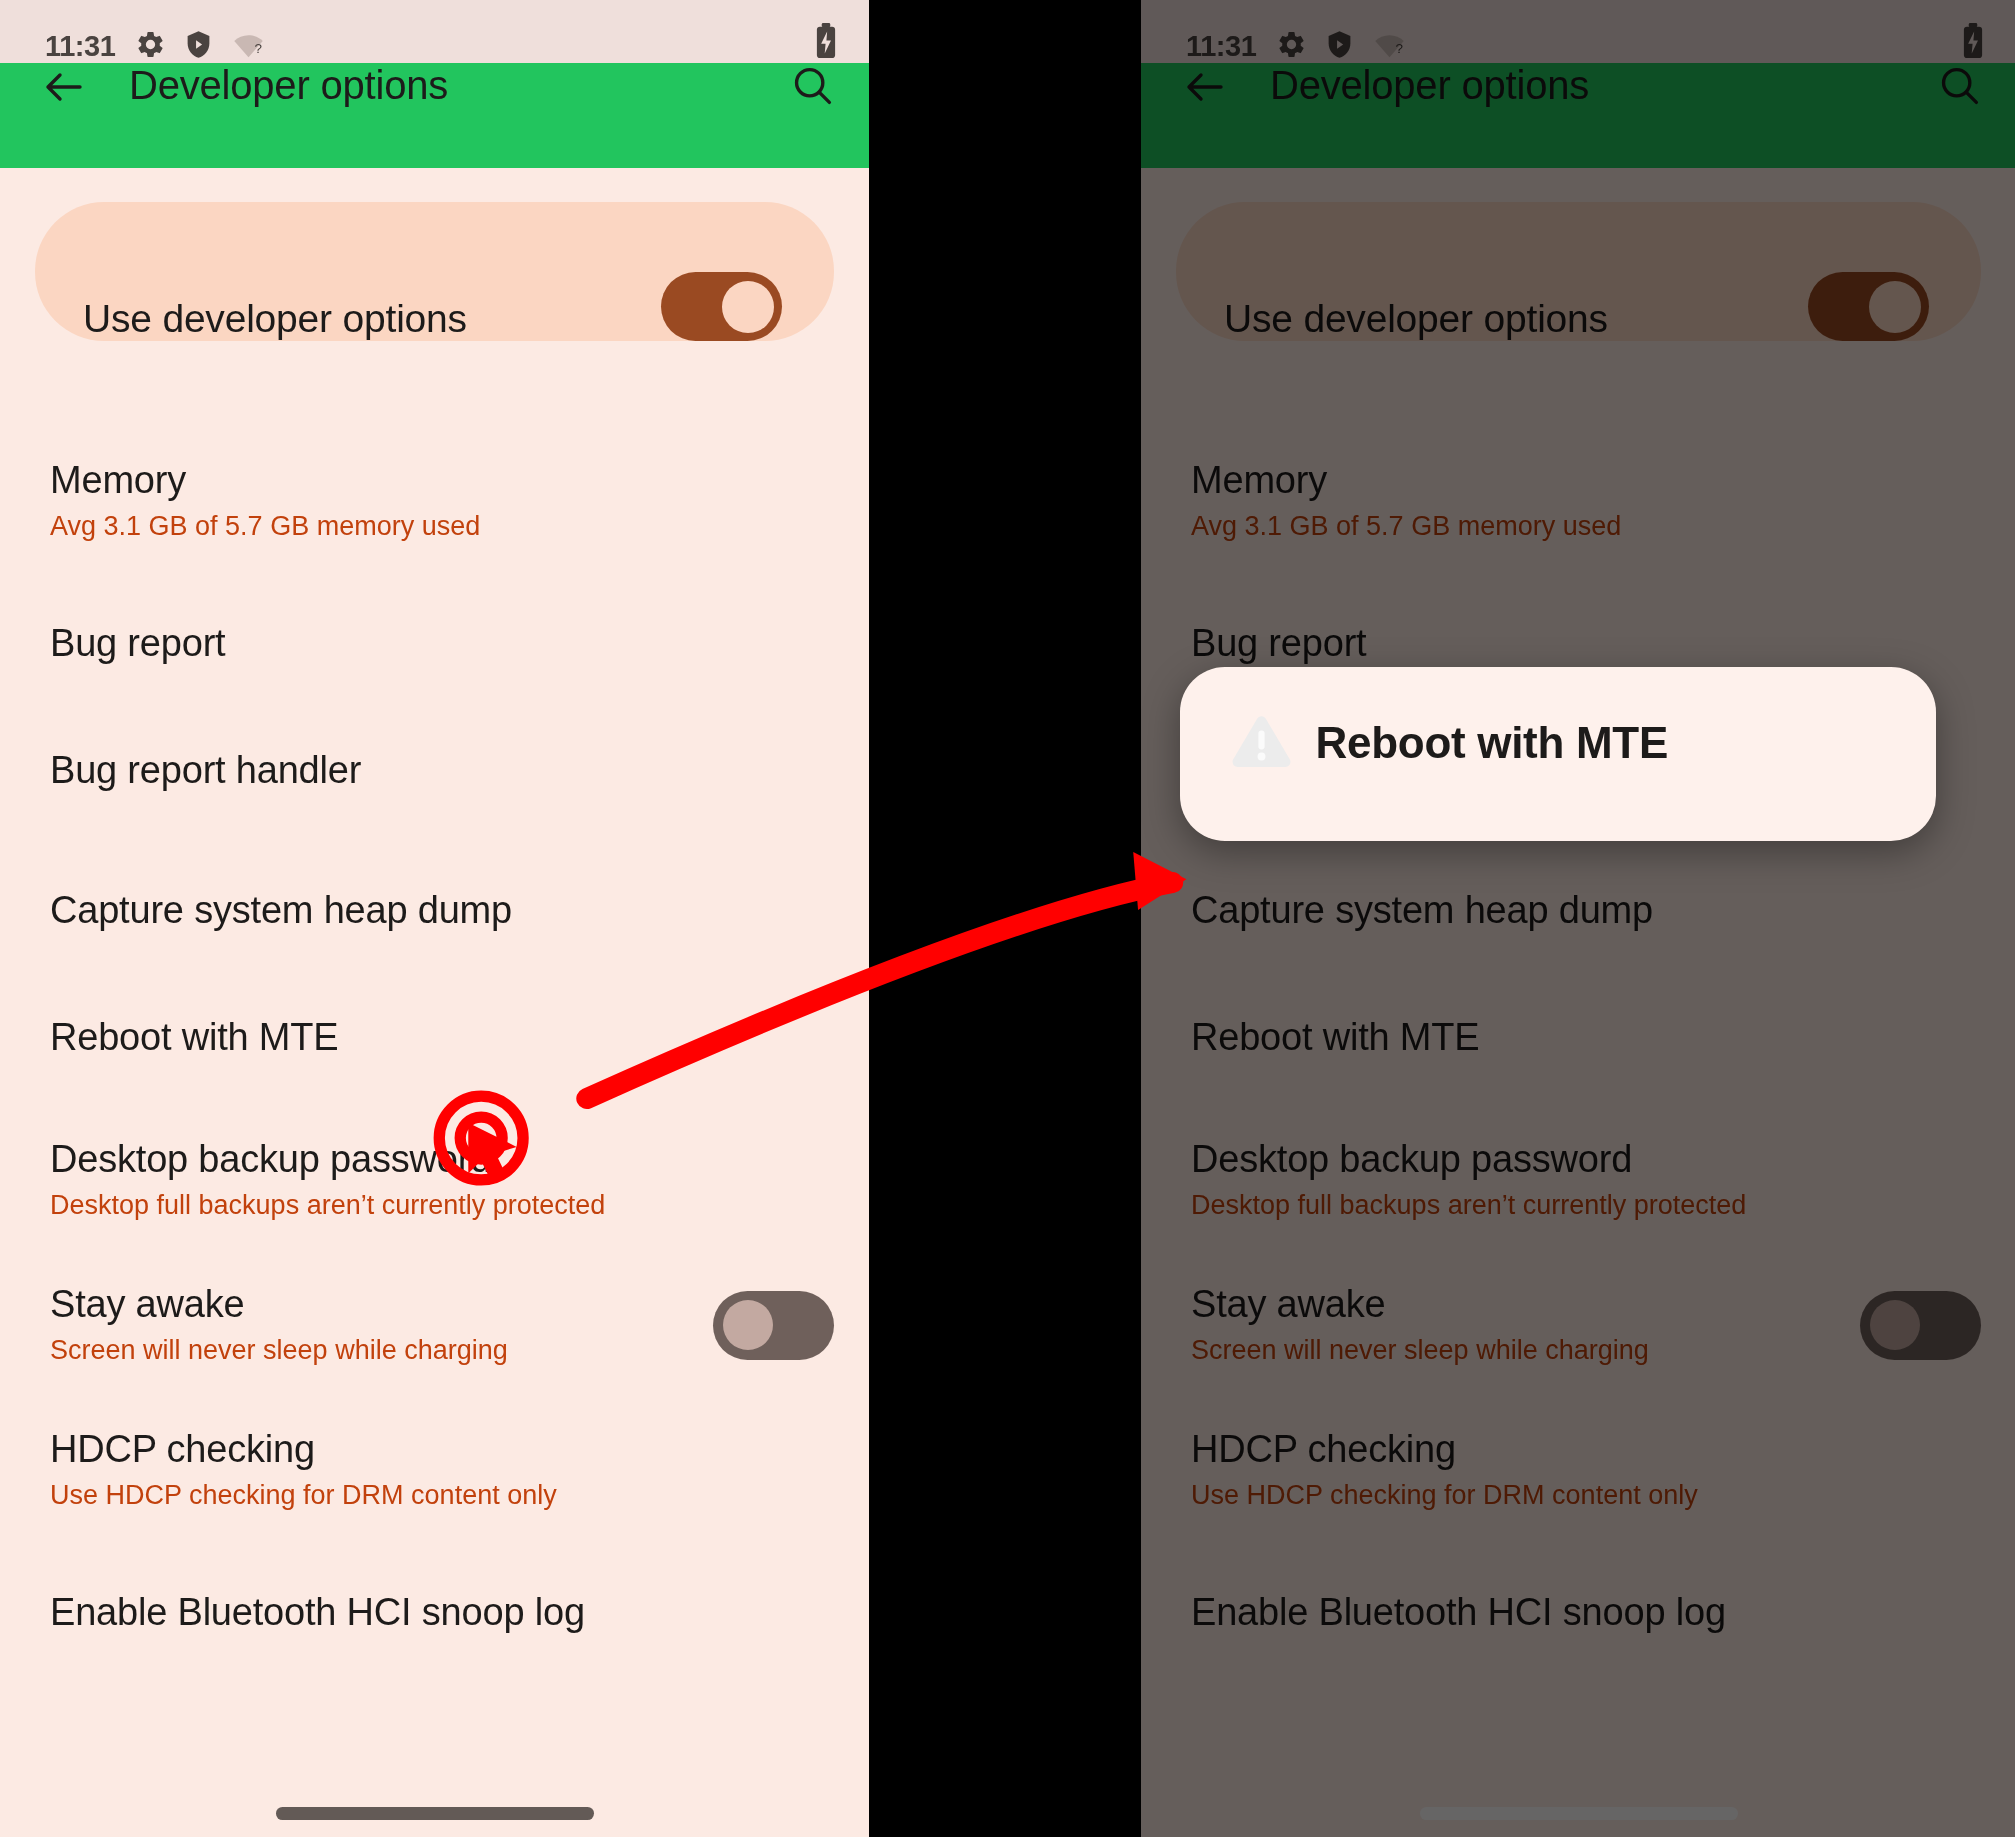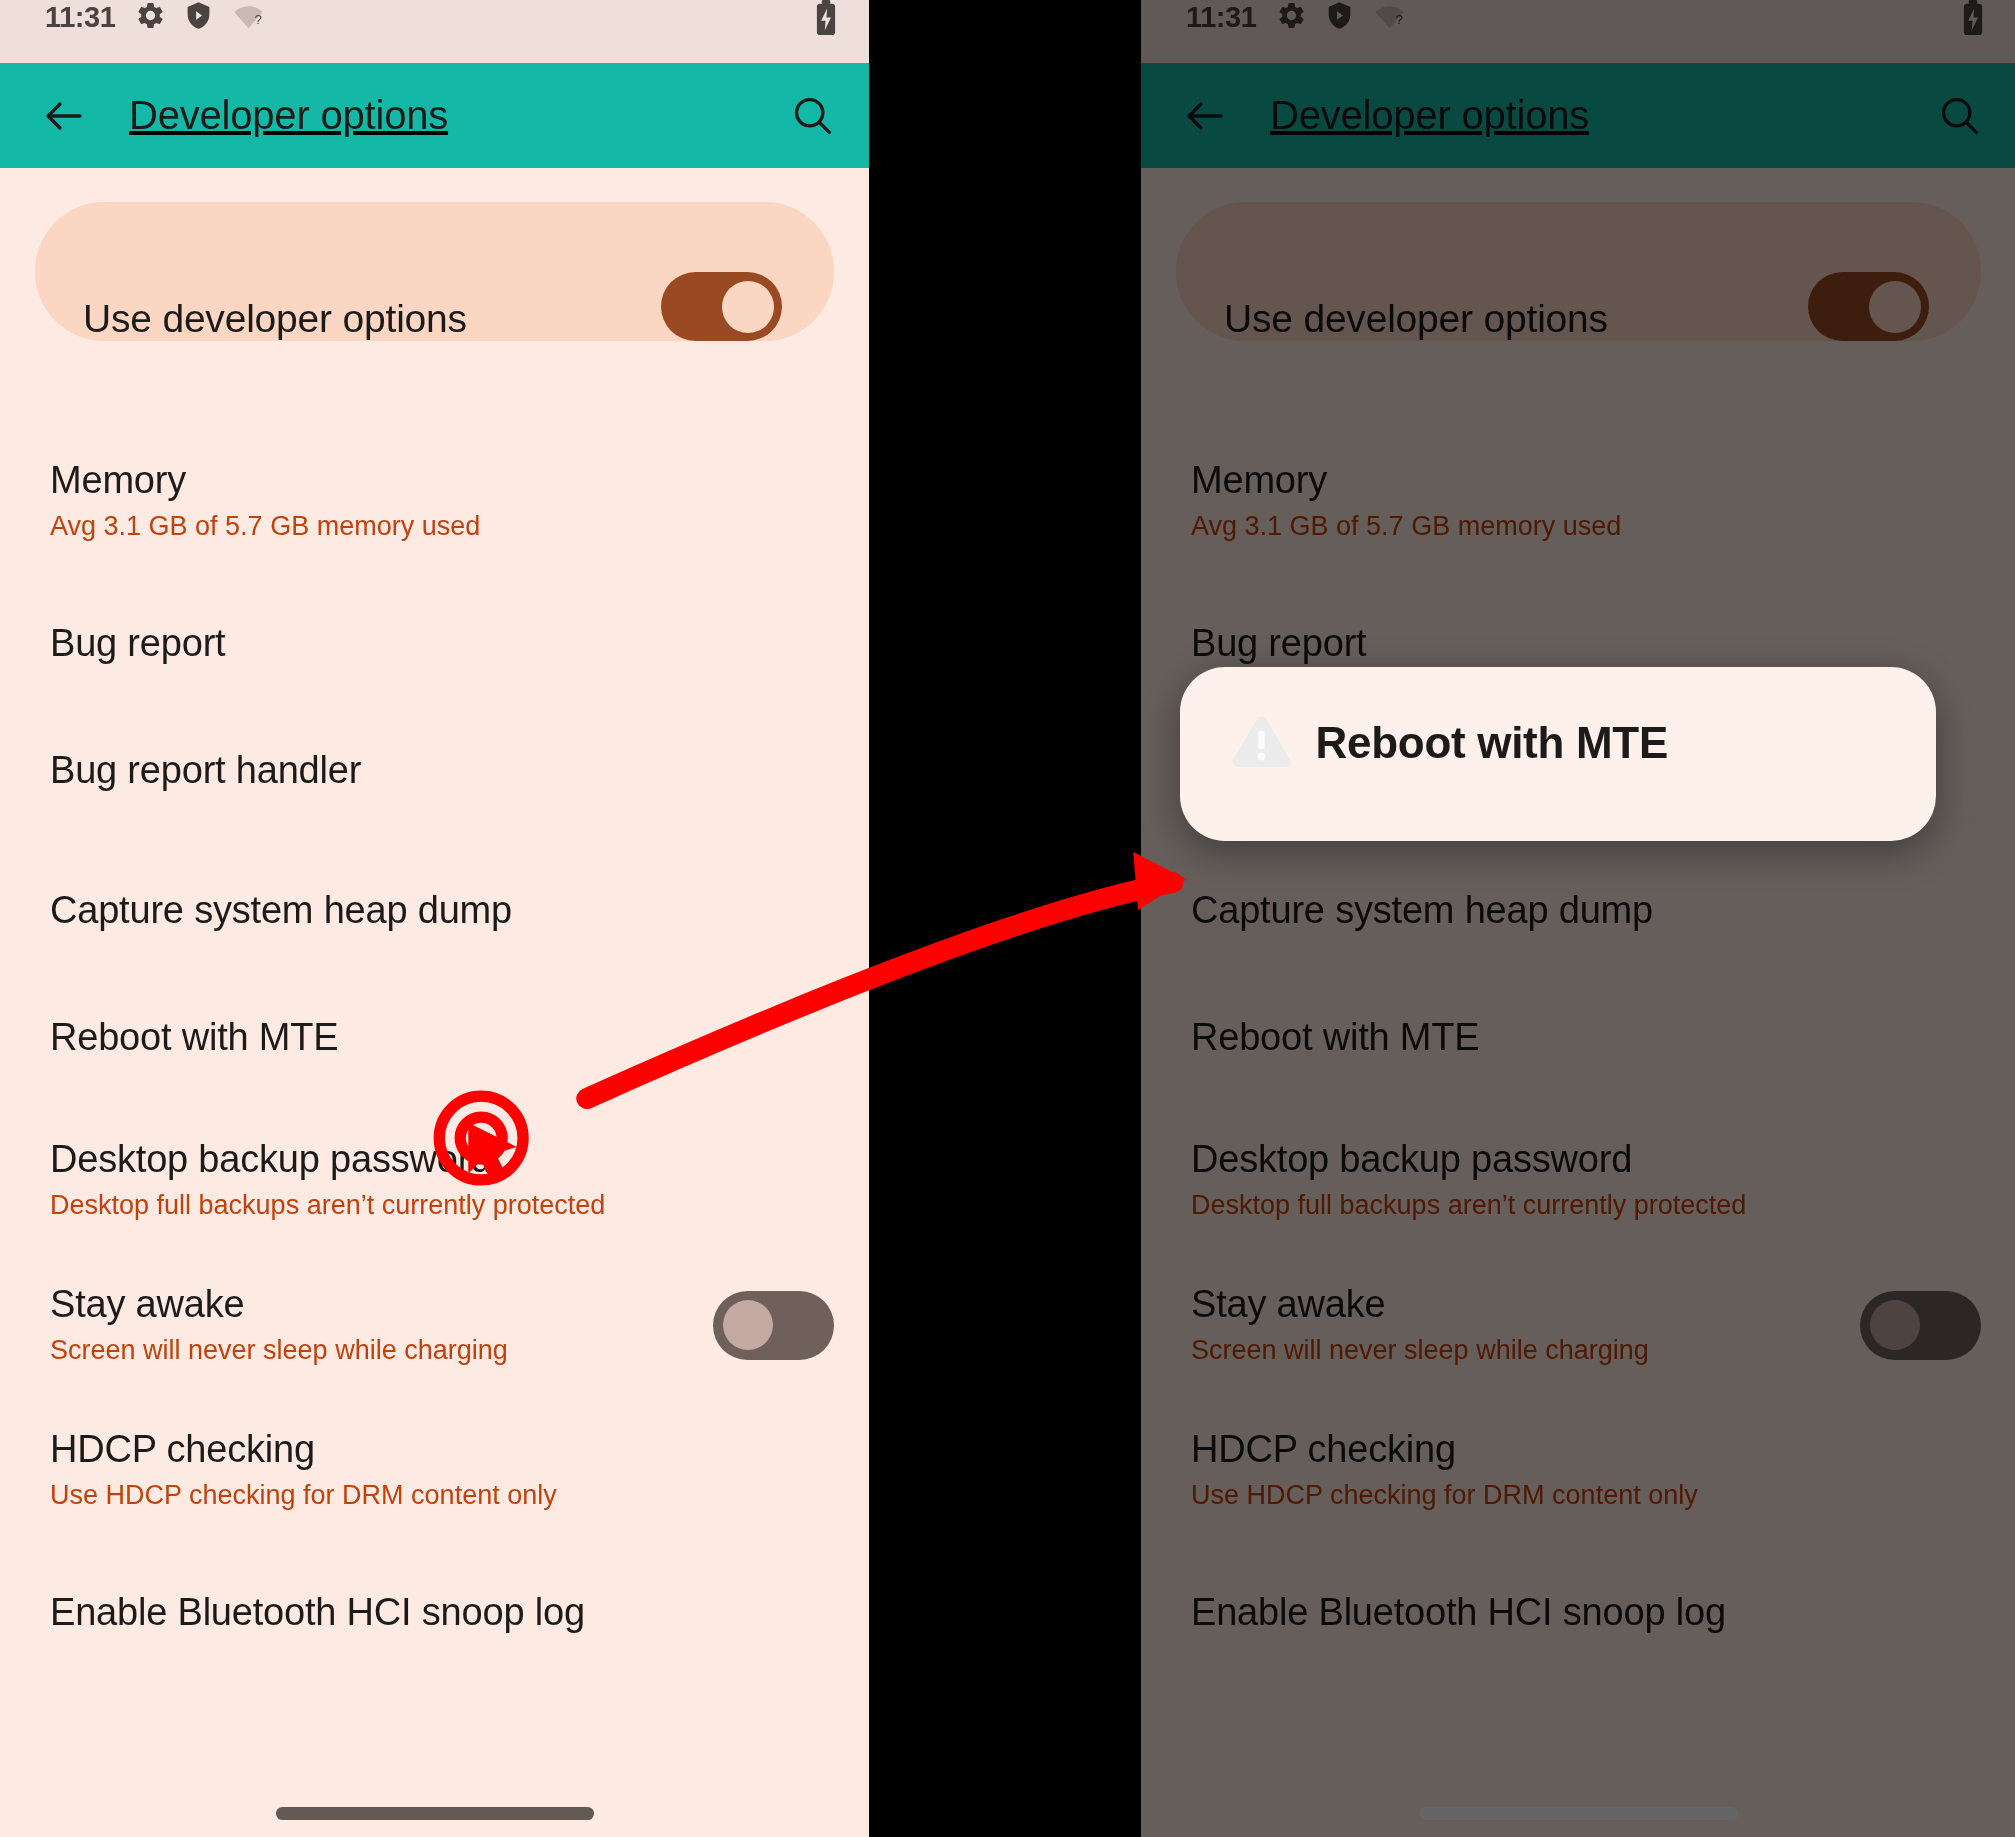"11:31" .statusbar { align-items: flex-start -> flex-end }
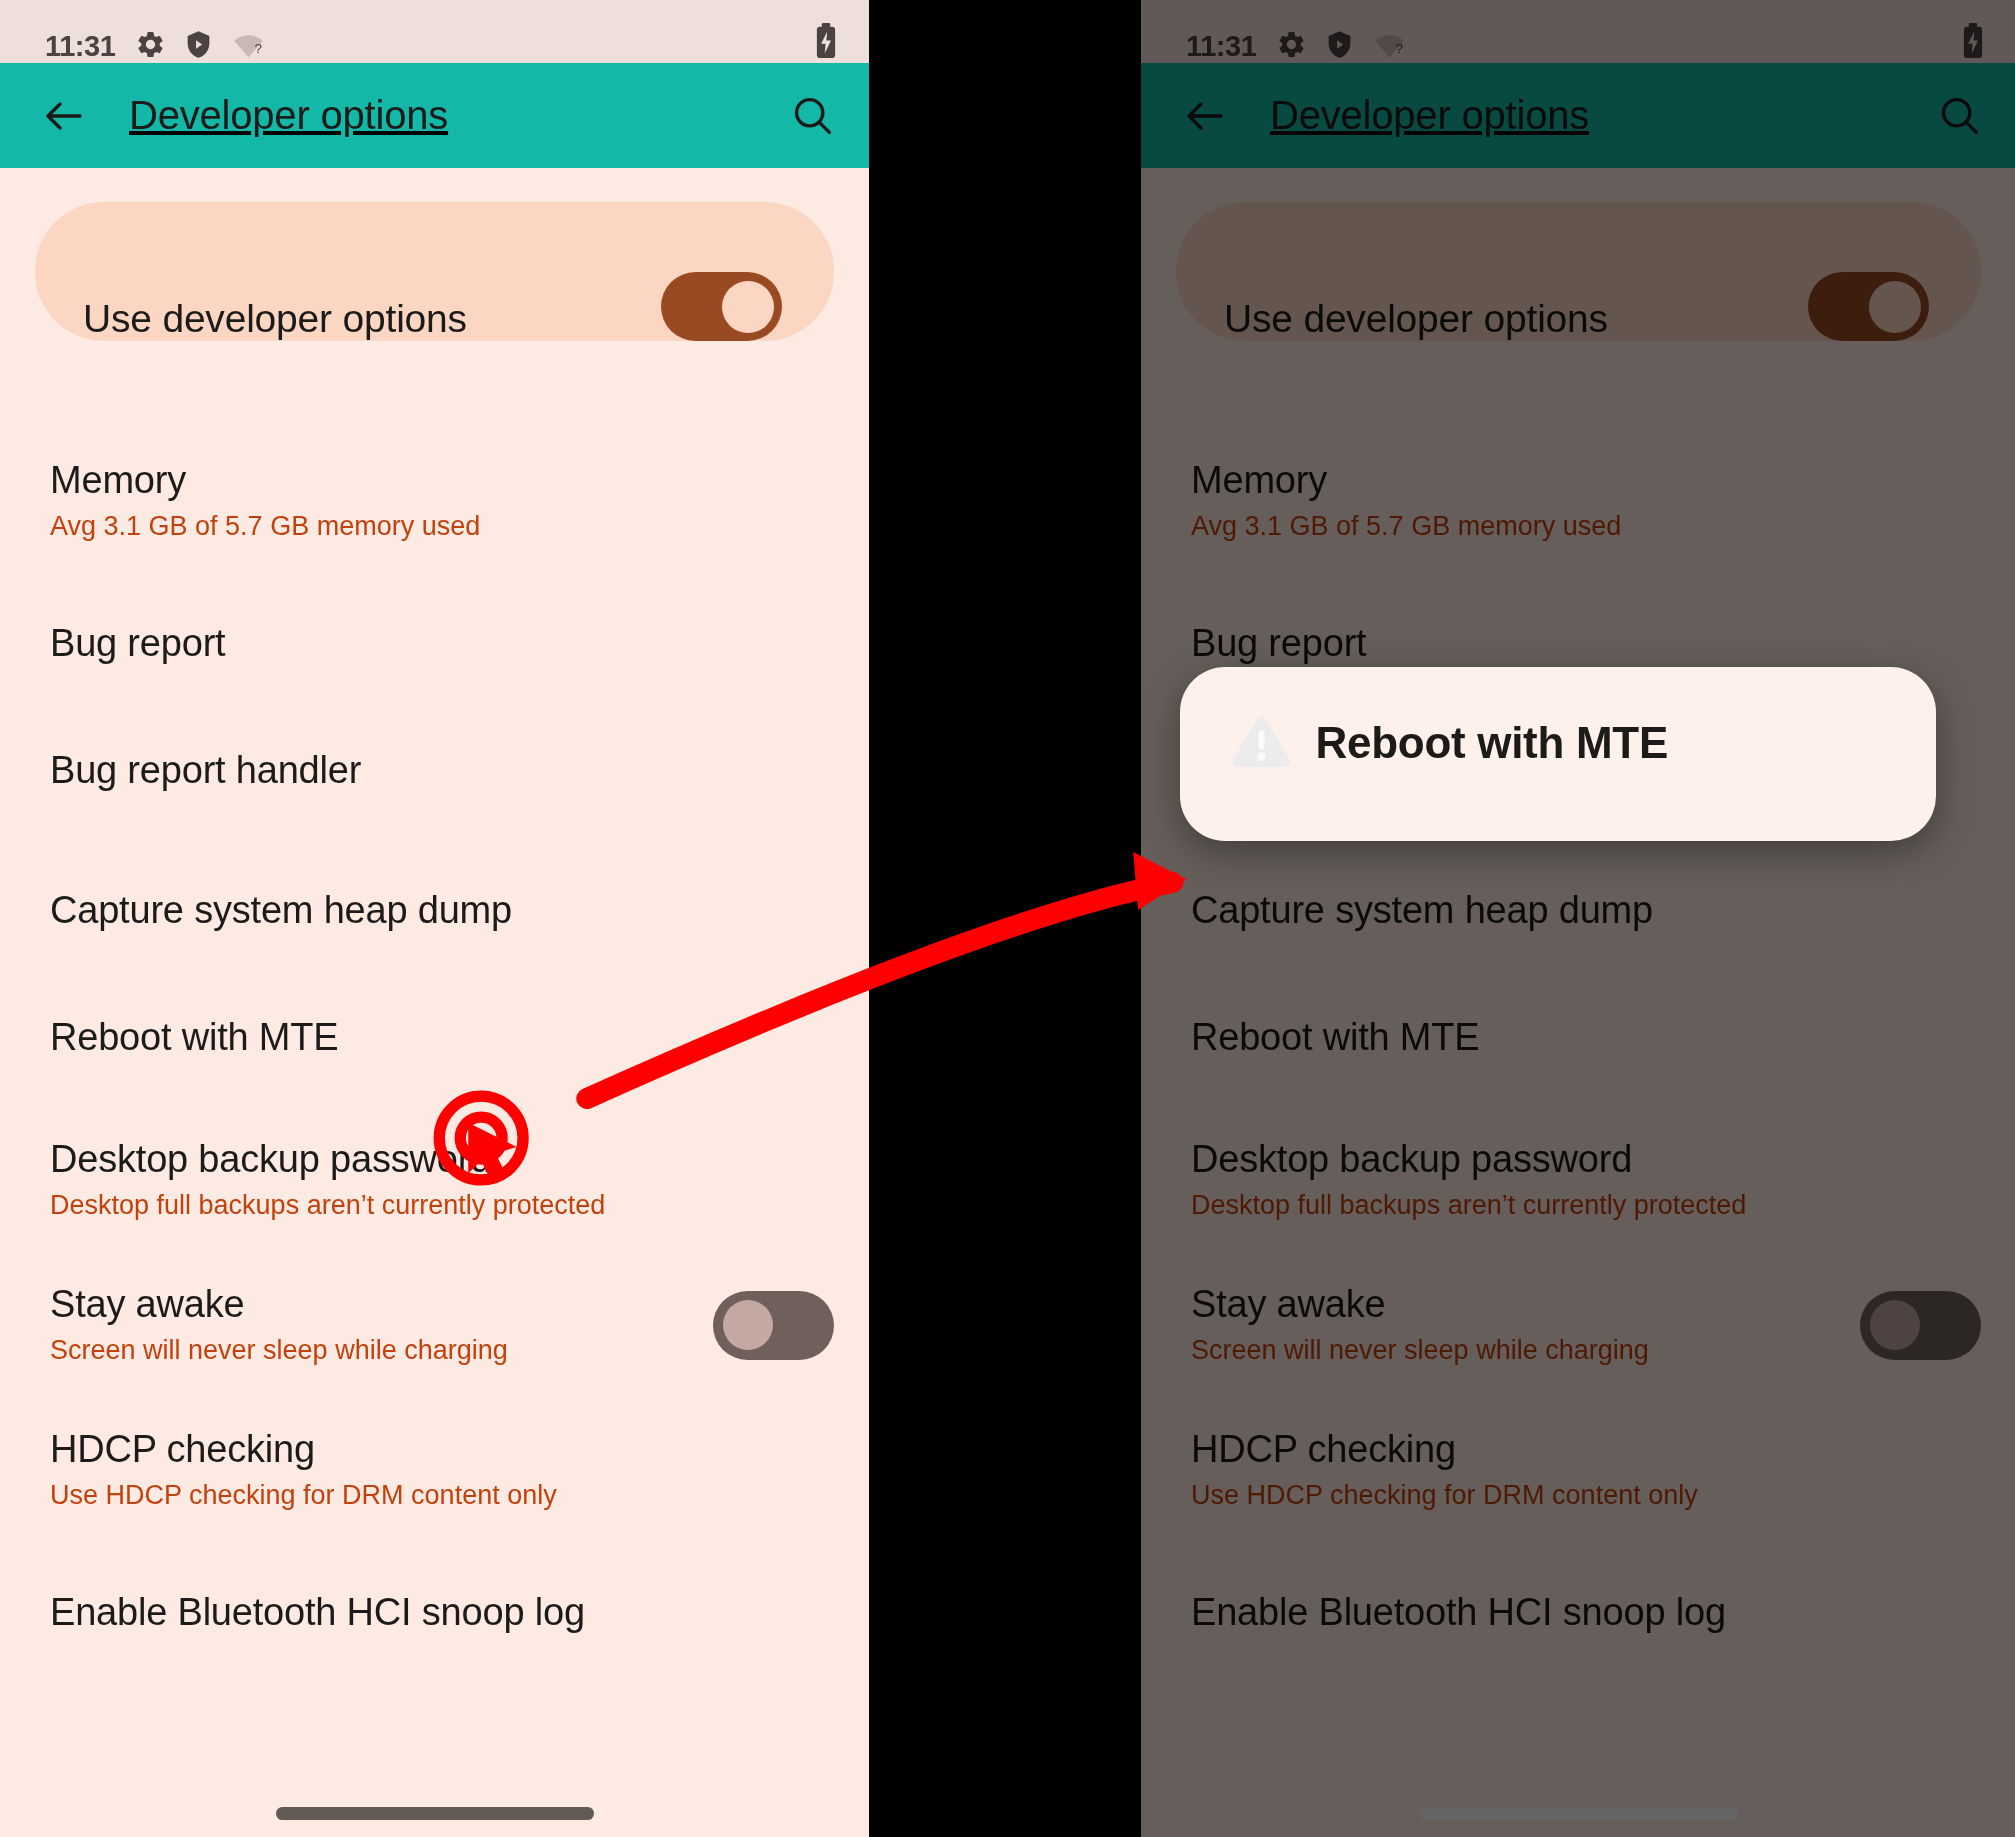"Developer options" .appbar { align-items: center -> none; background: #14b8a6 -> #22c55e; text-decoration: underline -> none }
